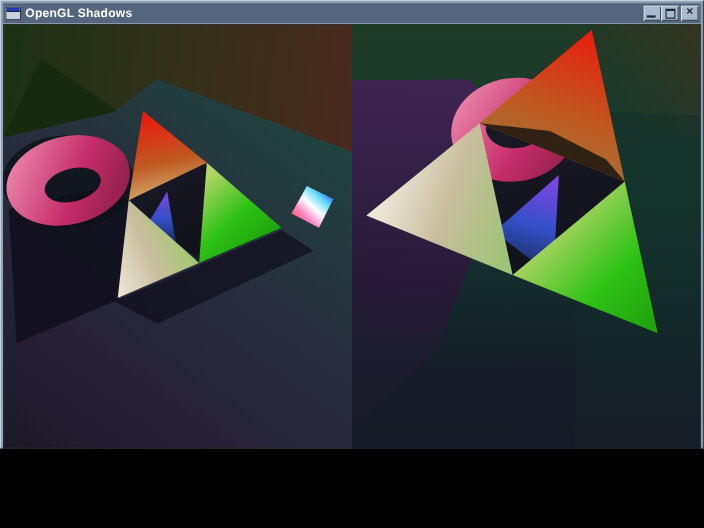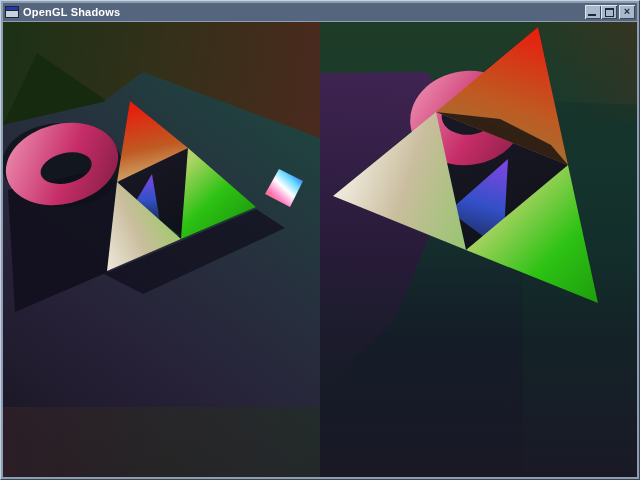"OpenGL Shadows" .window { height: 480px -> 408px }
